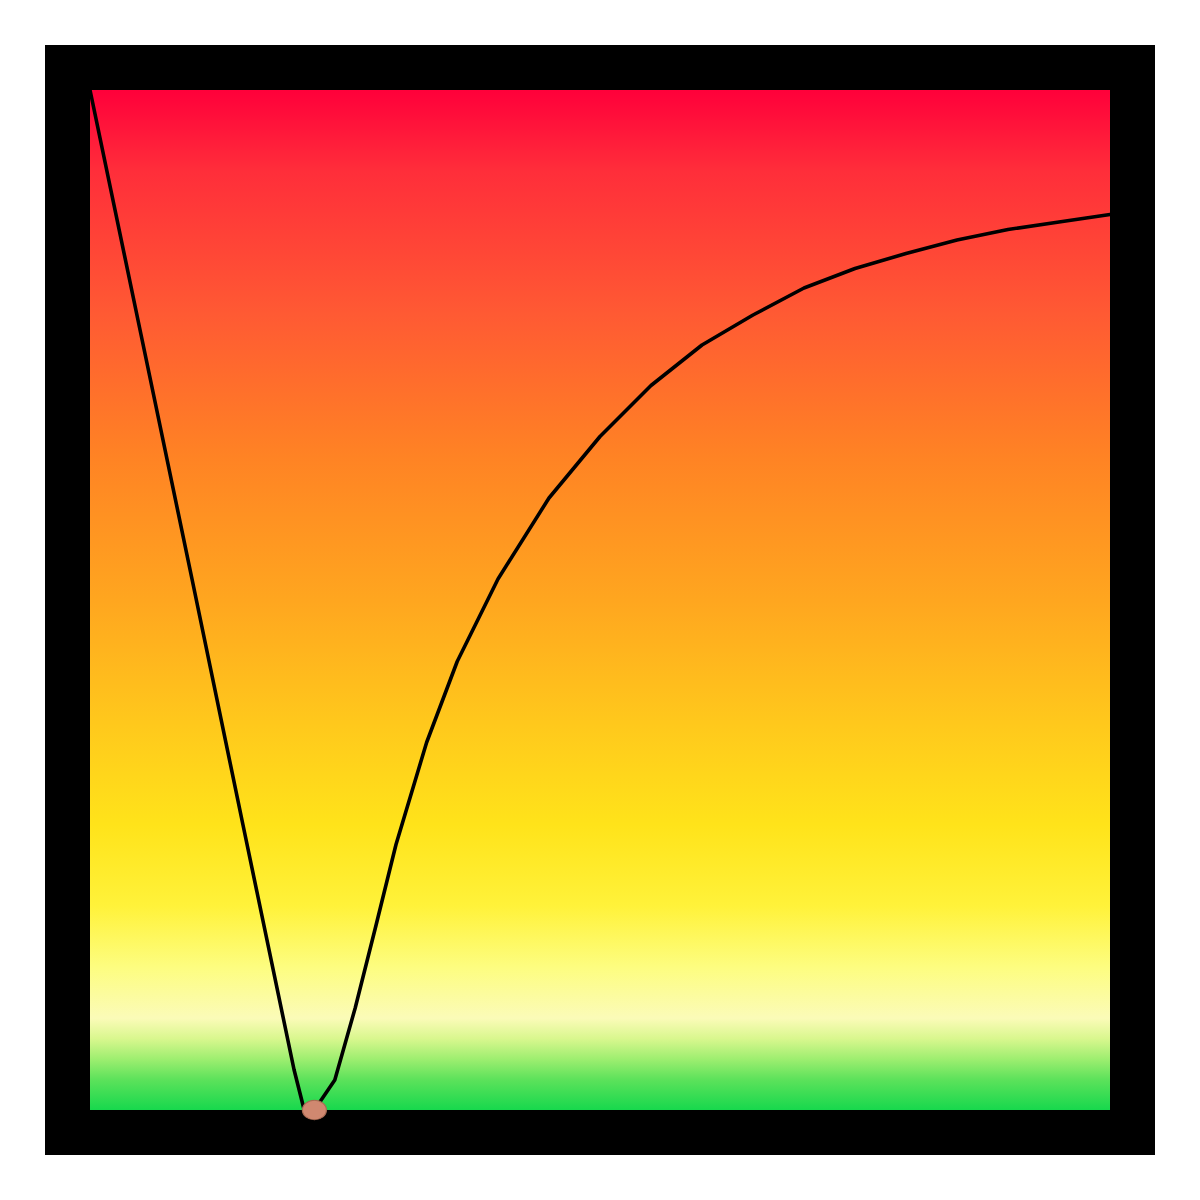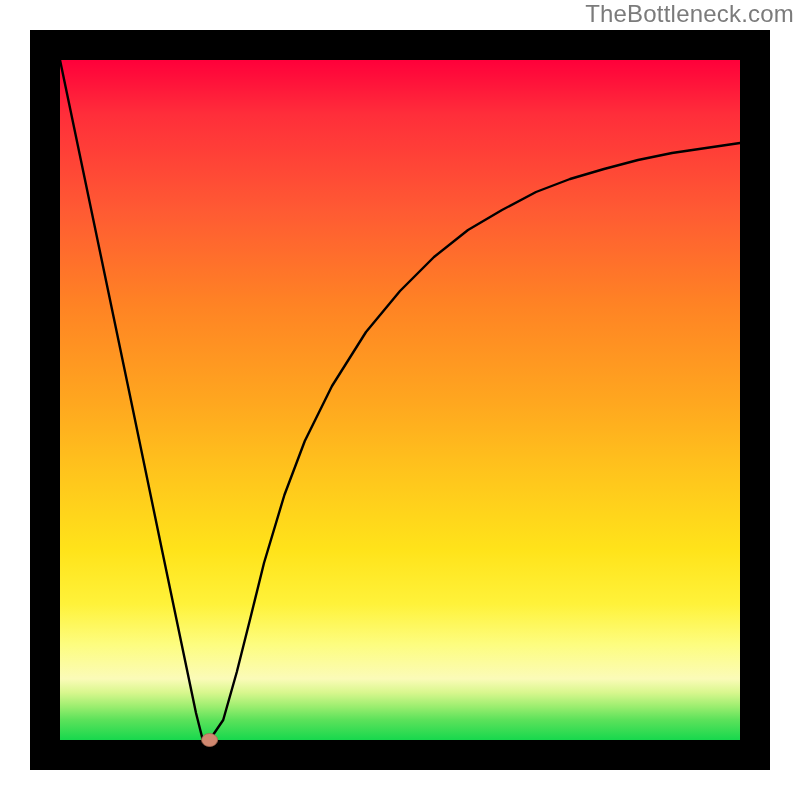"TheBottleneck.com" div.attribution { html: <div>TheBottleneck.com</div> -> none }
